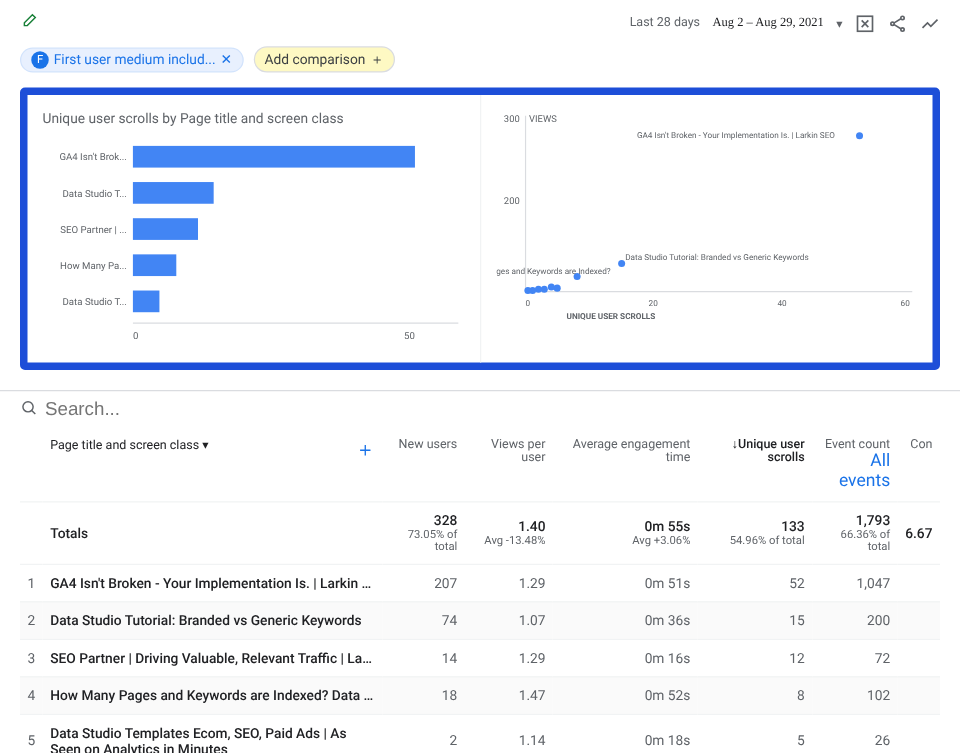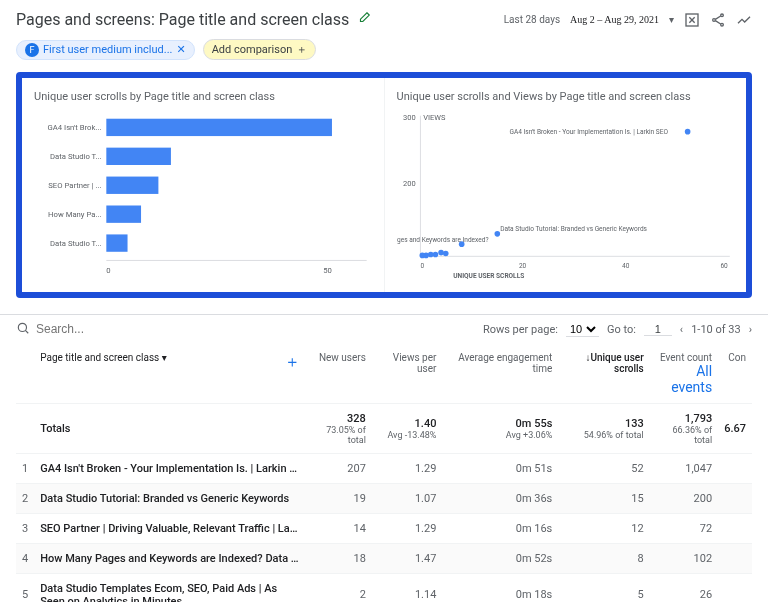"Pages and screens: Page title" span.title { html: <span>Pages and screens: Page title and screen class</span> -> none }
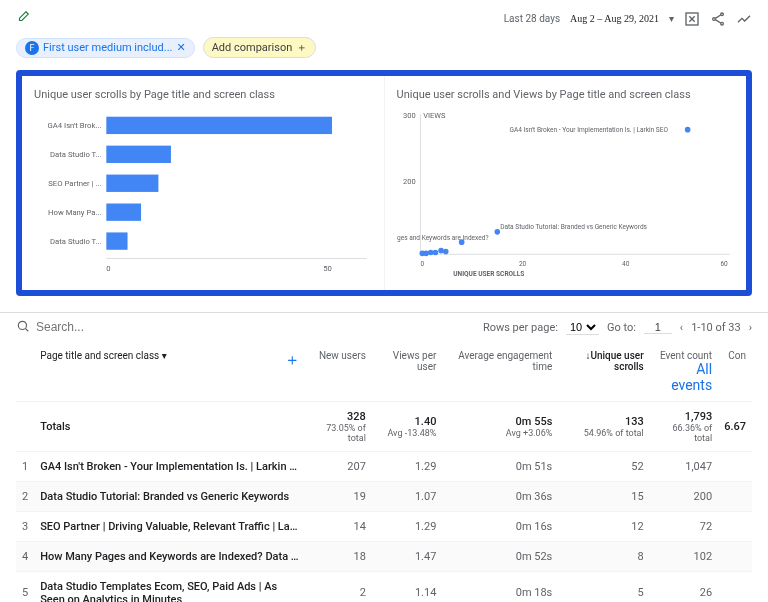"Unique user scrolls and Views" div.panel-title { html: <div>Unique user scrolls and Views by Page title and screen class</div> -> none }
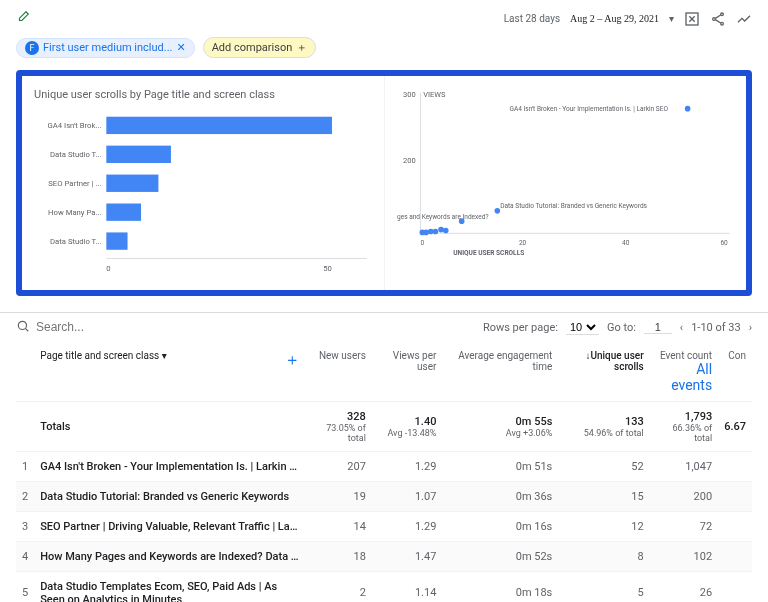"Search..." .search-row input { font-size: 12px -> 15px }
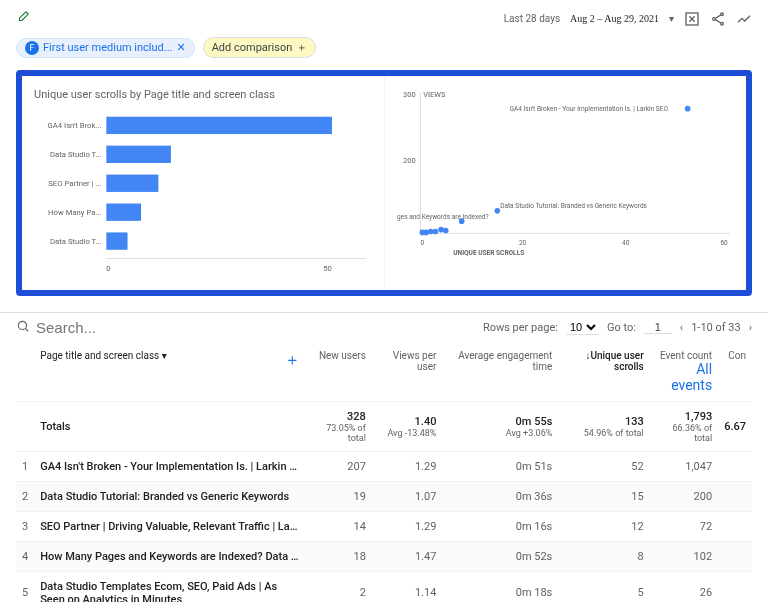"Rows per page:" div.pager { html: <div> <span>Rows per page:</span> <select><option>10</option></select> <span>Go to:</span> <input> <span>‹</span> <span>1-10 of 33</span> <span>›</span> </div> -> none }
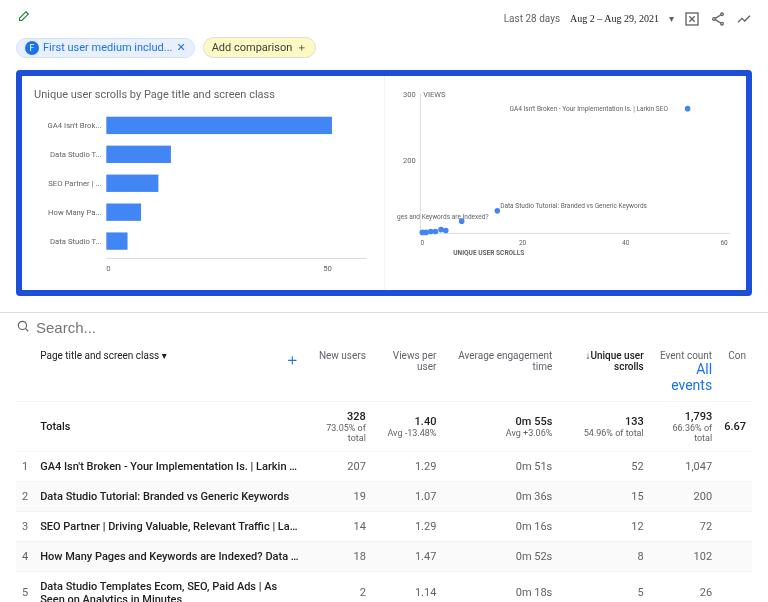"19" td { text: 19 -> 74 }
